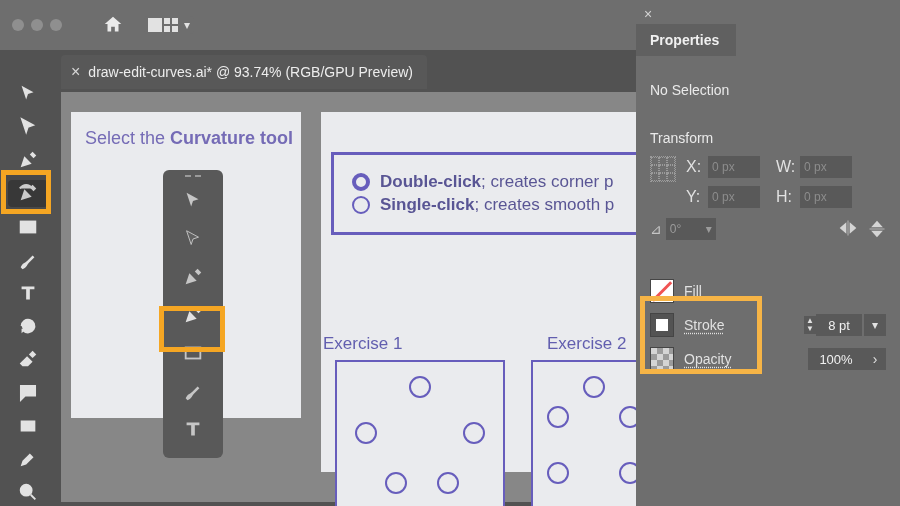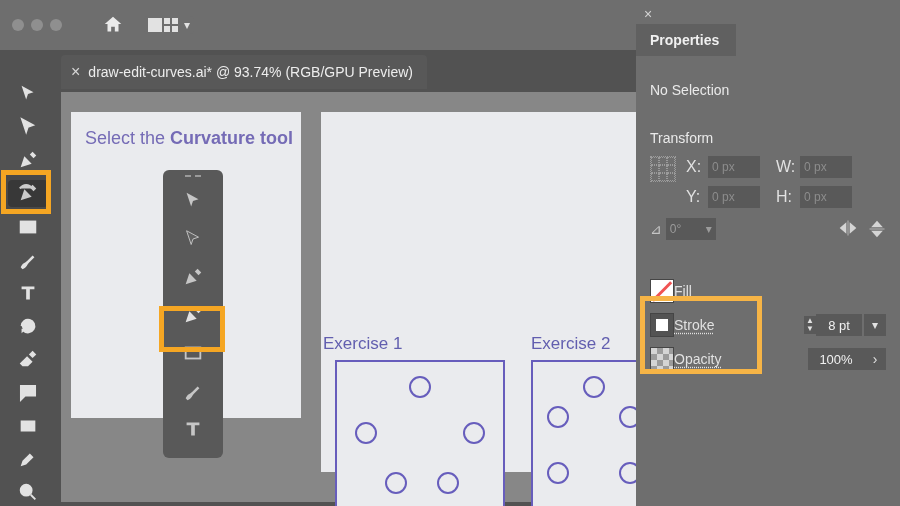"Double-click; creates corner p" div.instr { html: none -> <div> <div> <div></div> <span><b>Double-click</b><span>; creates corner p</span></span> </div> <div> <div></div> <span><b>Single-click</b><span>; creates smooth p</span></span> </div> </div> }
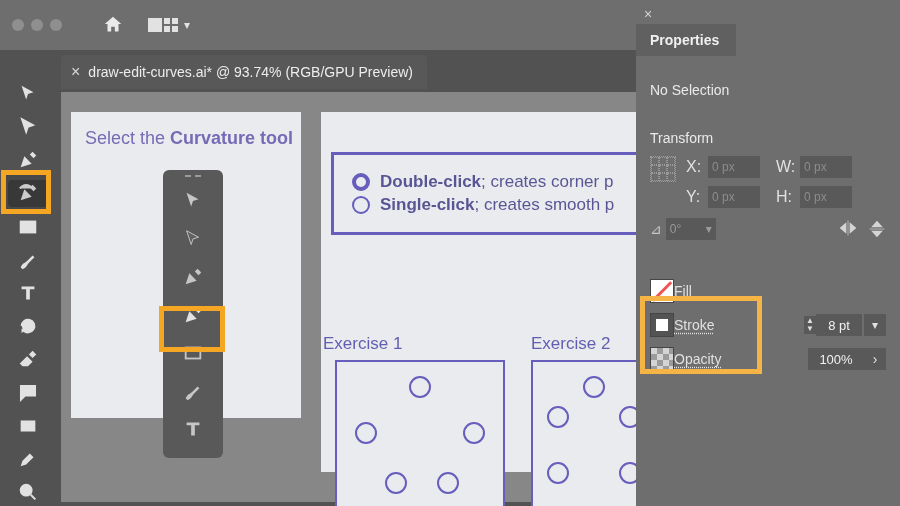"Fill" .arow { gap: 0 -> 10px }
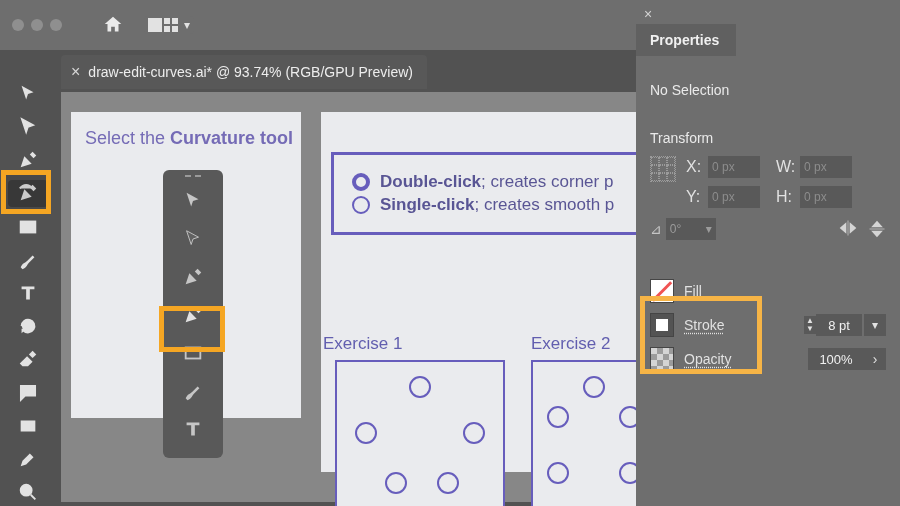"Exercise 2" div.exlabel { left: 210px -> 226px }
